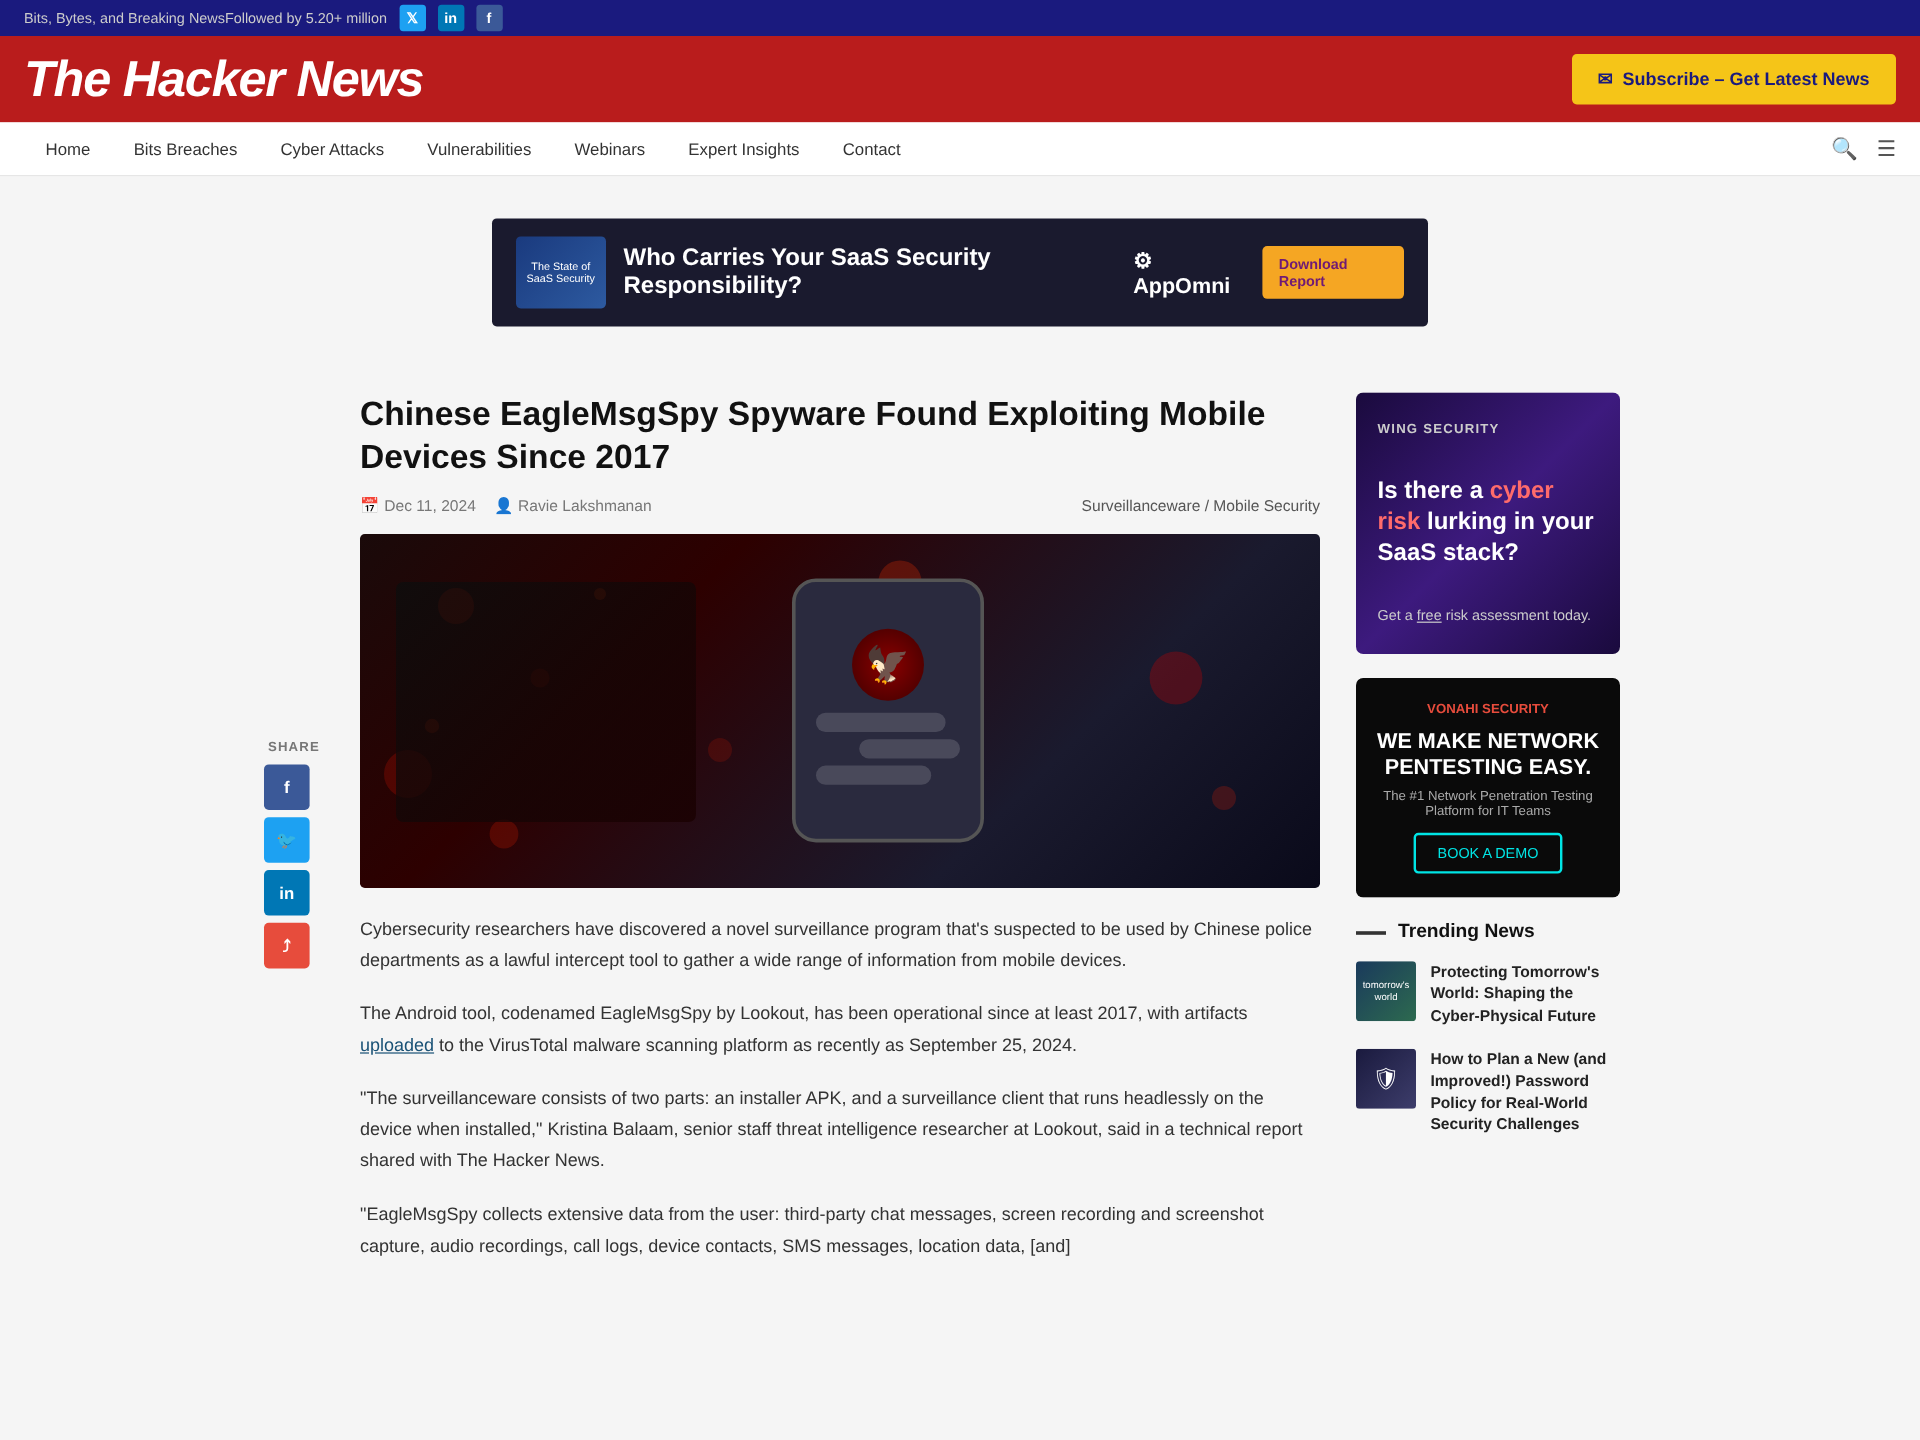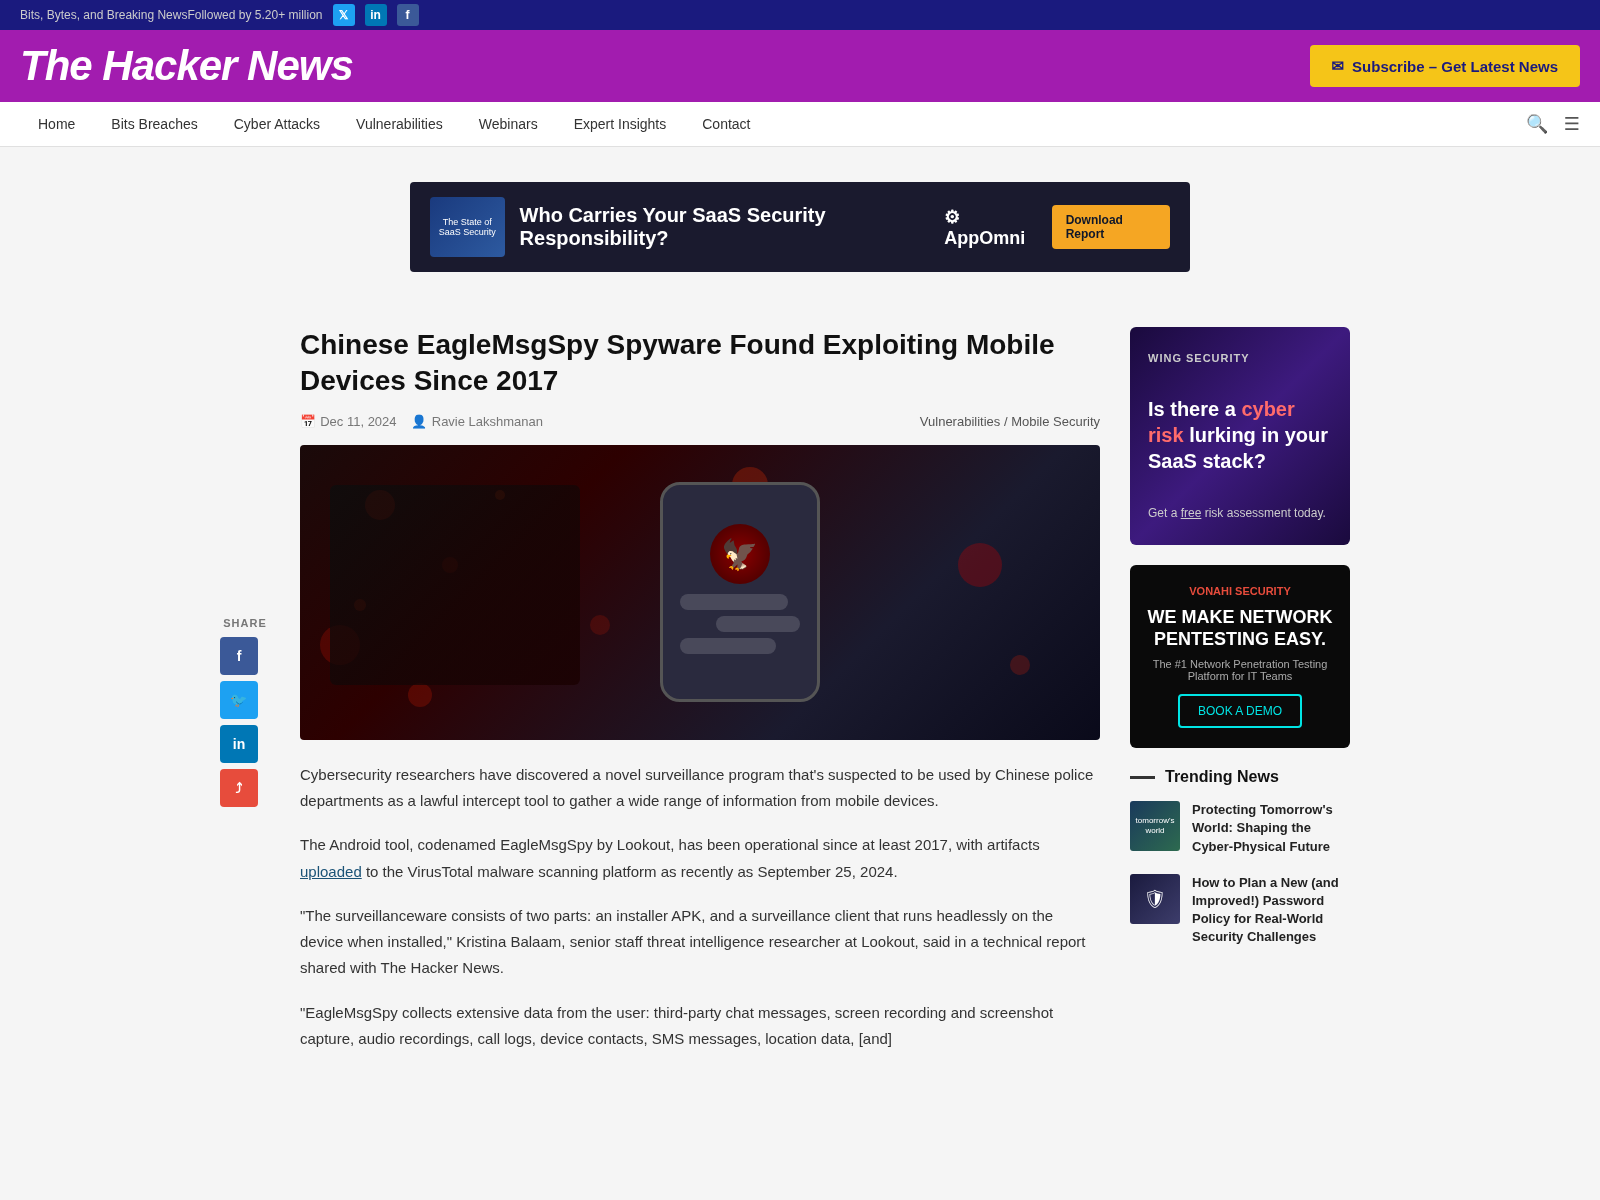"The Hacker News" .header { background: #a21caf -> #b91c1c }
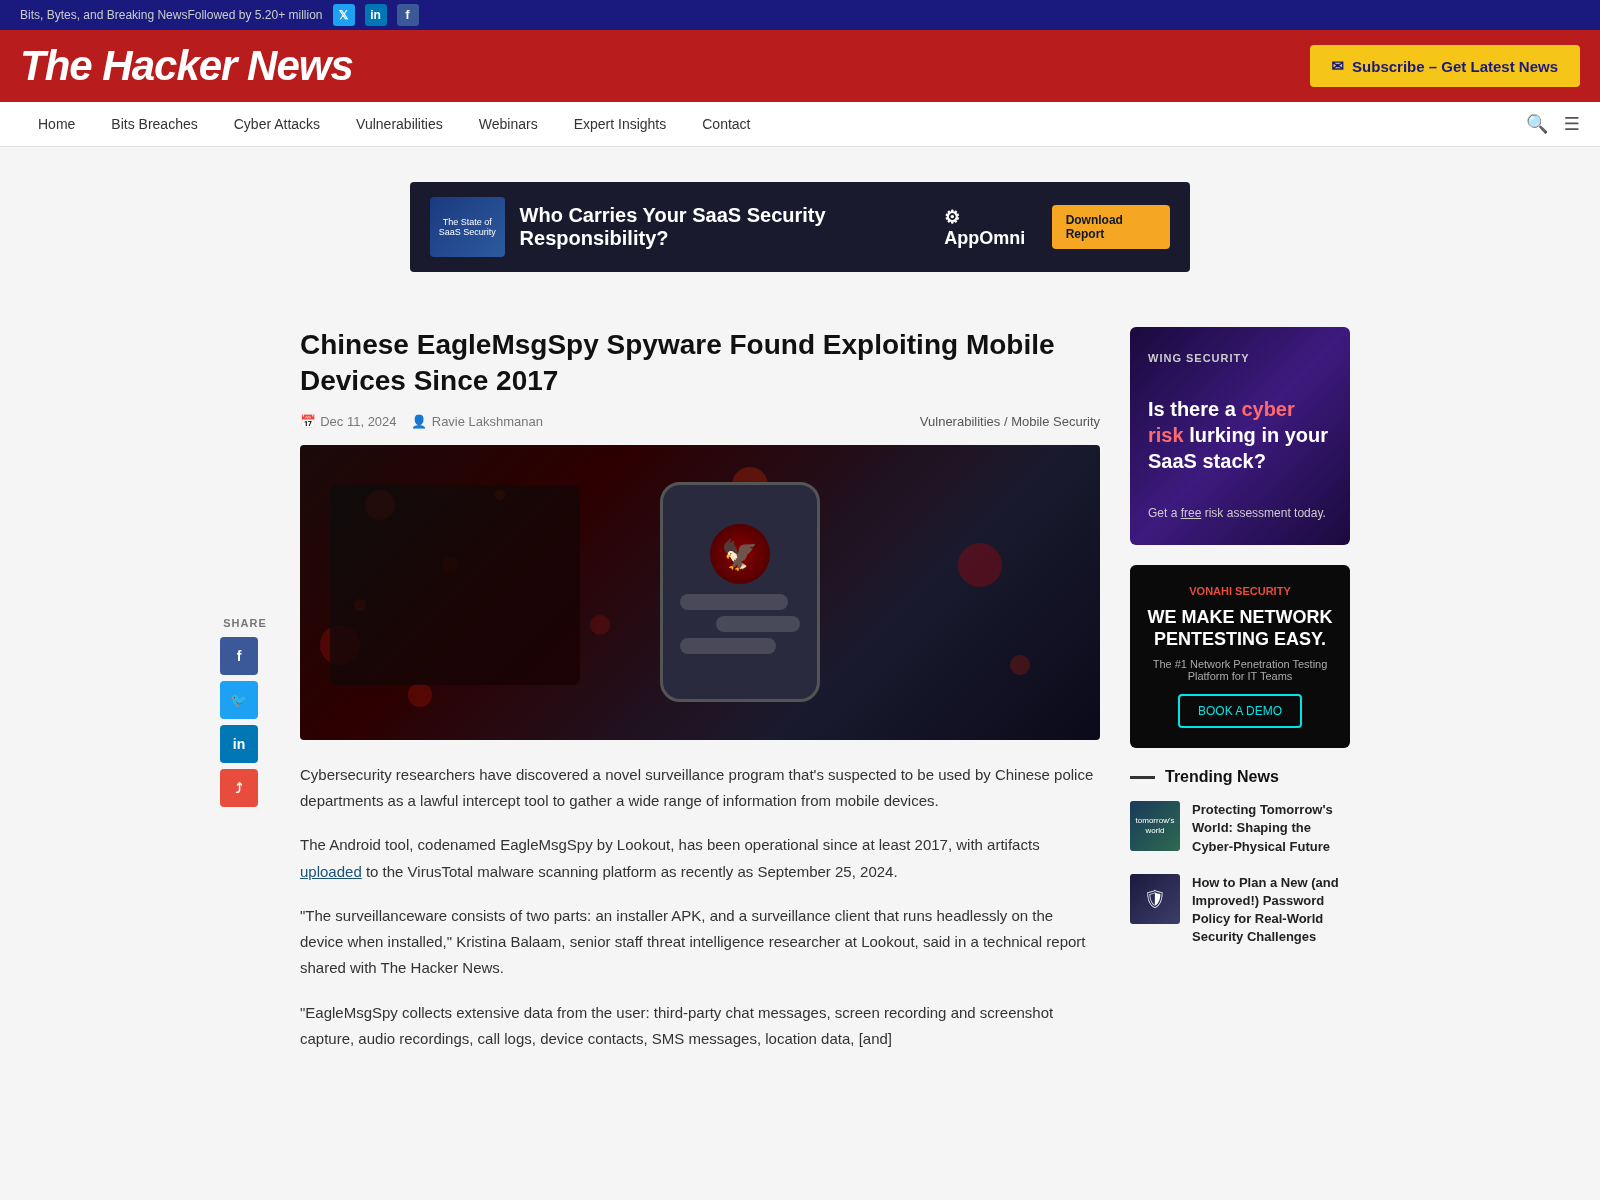"Download Report" .appomni-btn { color: #0f172a -> #701a75 }
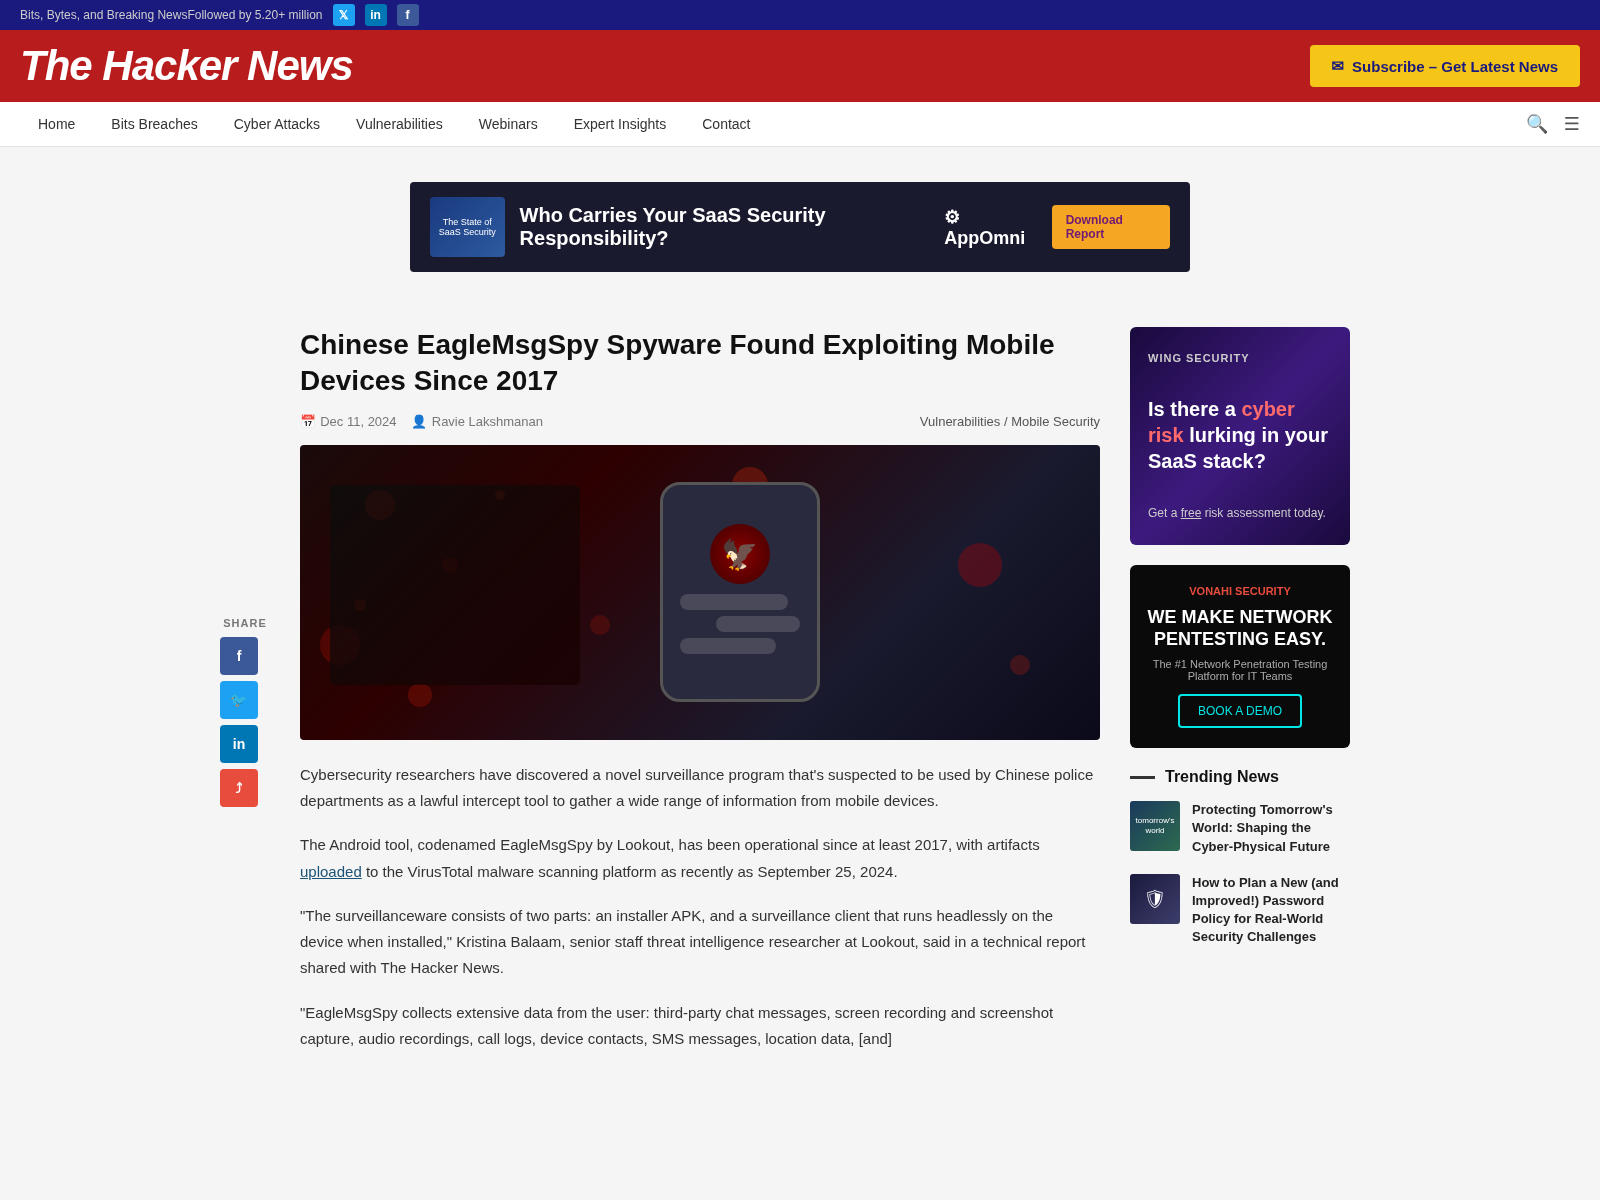"Vulnerabilities / Mobile Security" span.article-category { text: Vulnerabilities -> Surveillanceware }
